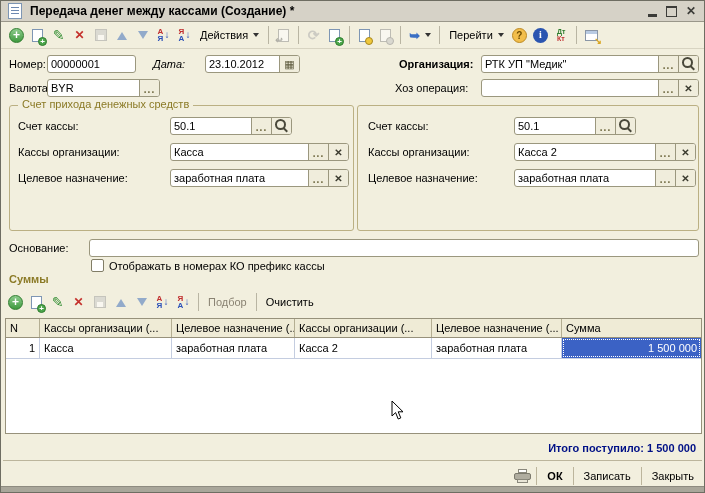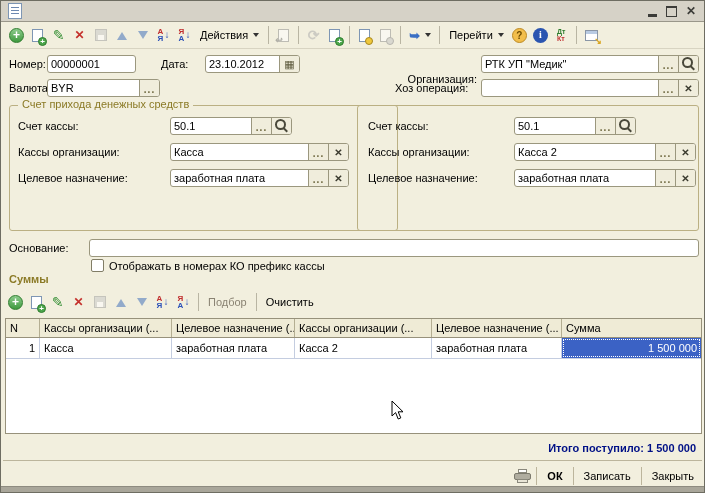"Передача денег между кассами (Создание)" span.title-text { html: none -> <span>Передача денег между кассами (Создание) *</span> }
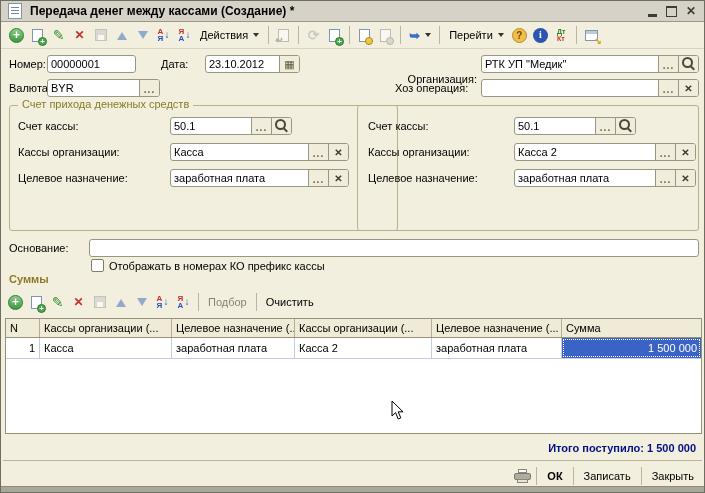"Дата:" span.lbl { font-style: none -> italic; left: 160px -> 152px }
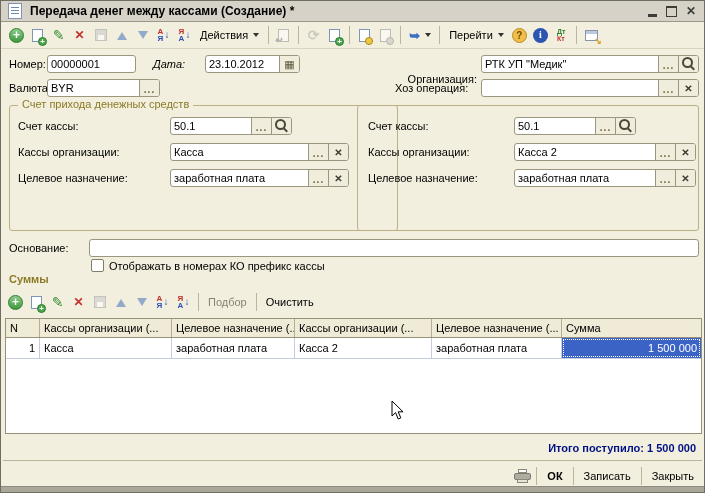"Организация:" span.lbl { font-weight: none -> bold; text-align: right -> left; top: 72px -> 57px }
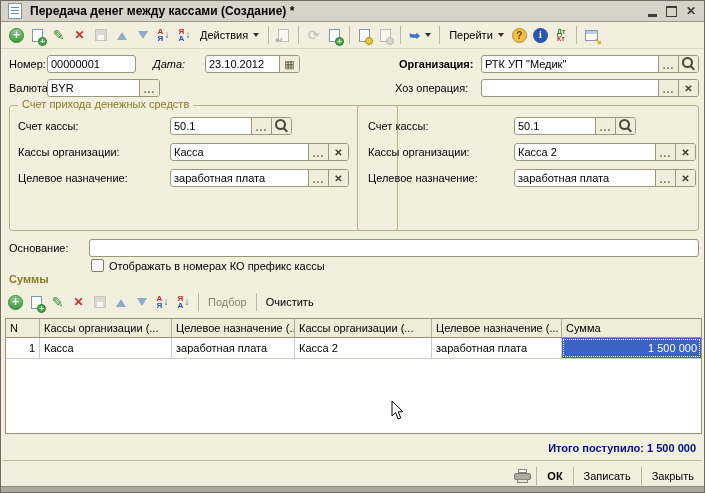"Счет прихода денежных средств" div.grp { width: 389px -> 345px }
